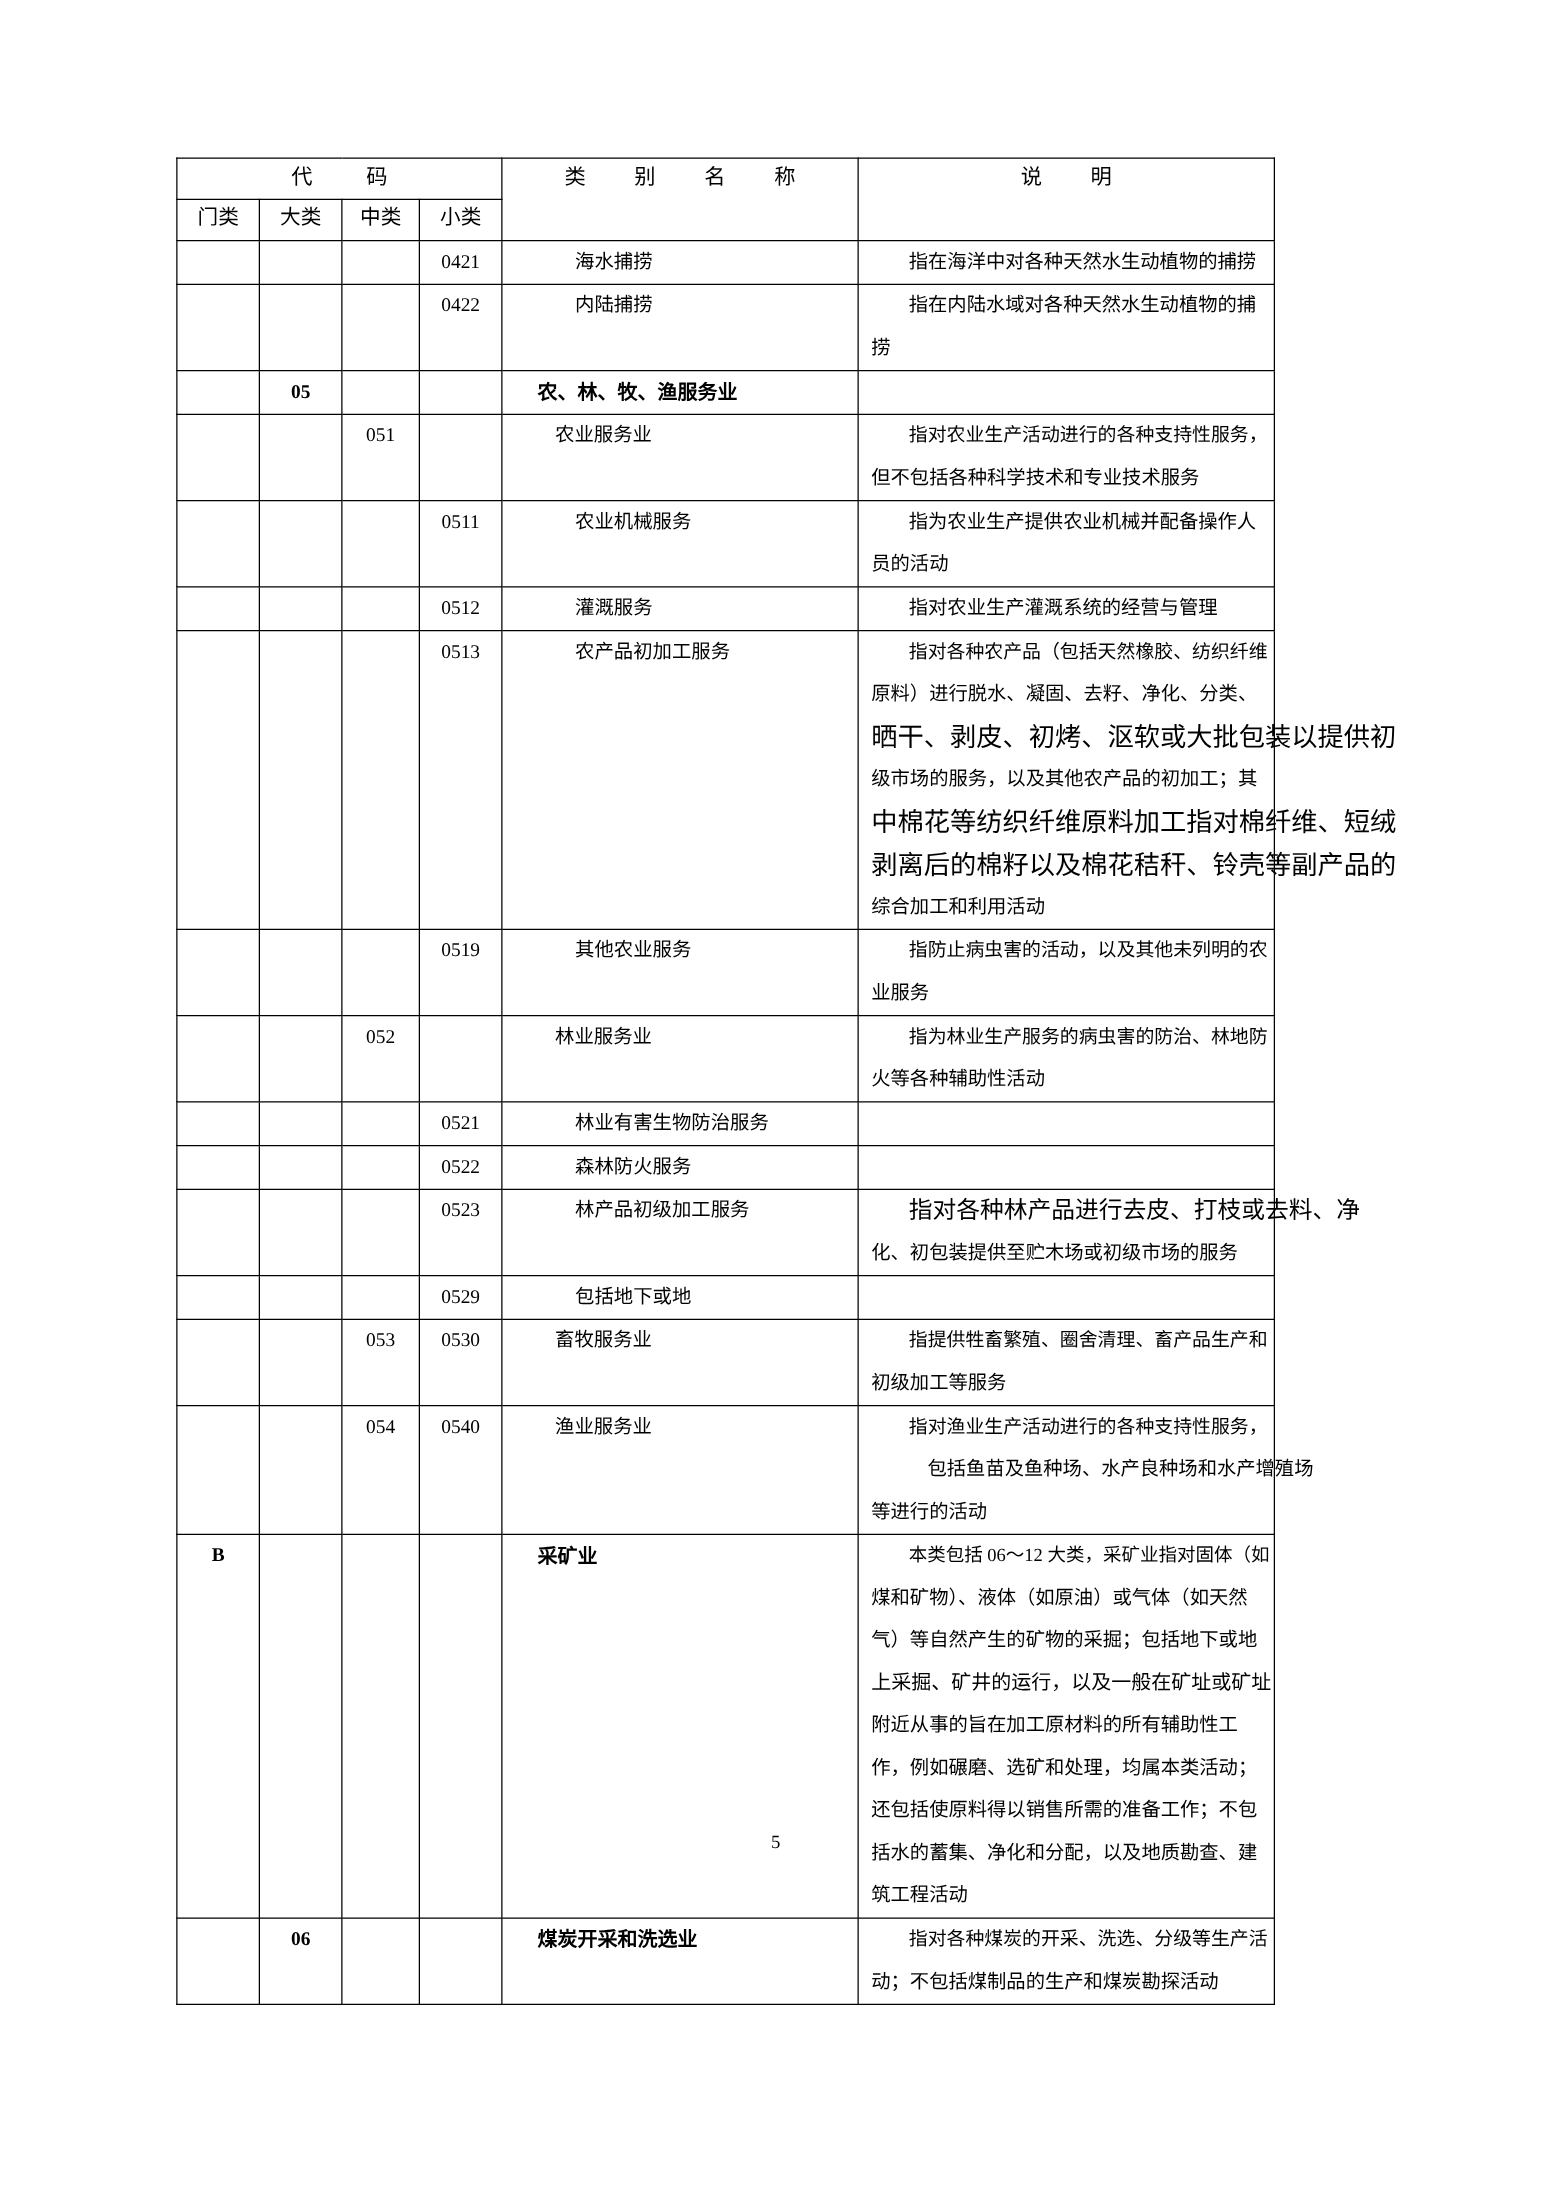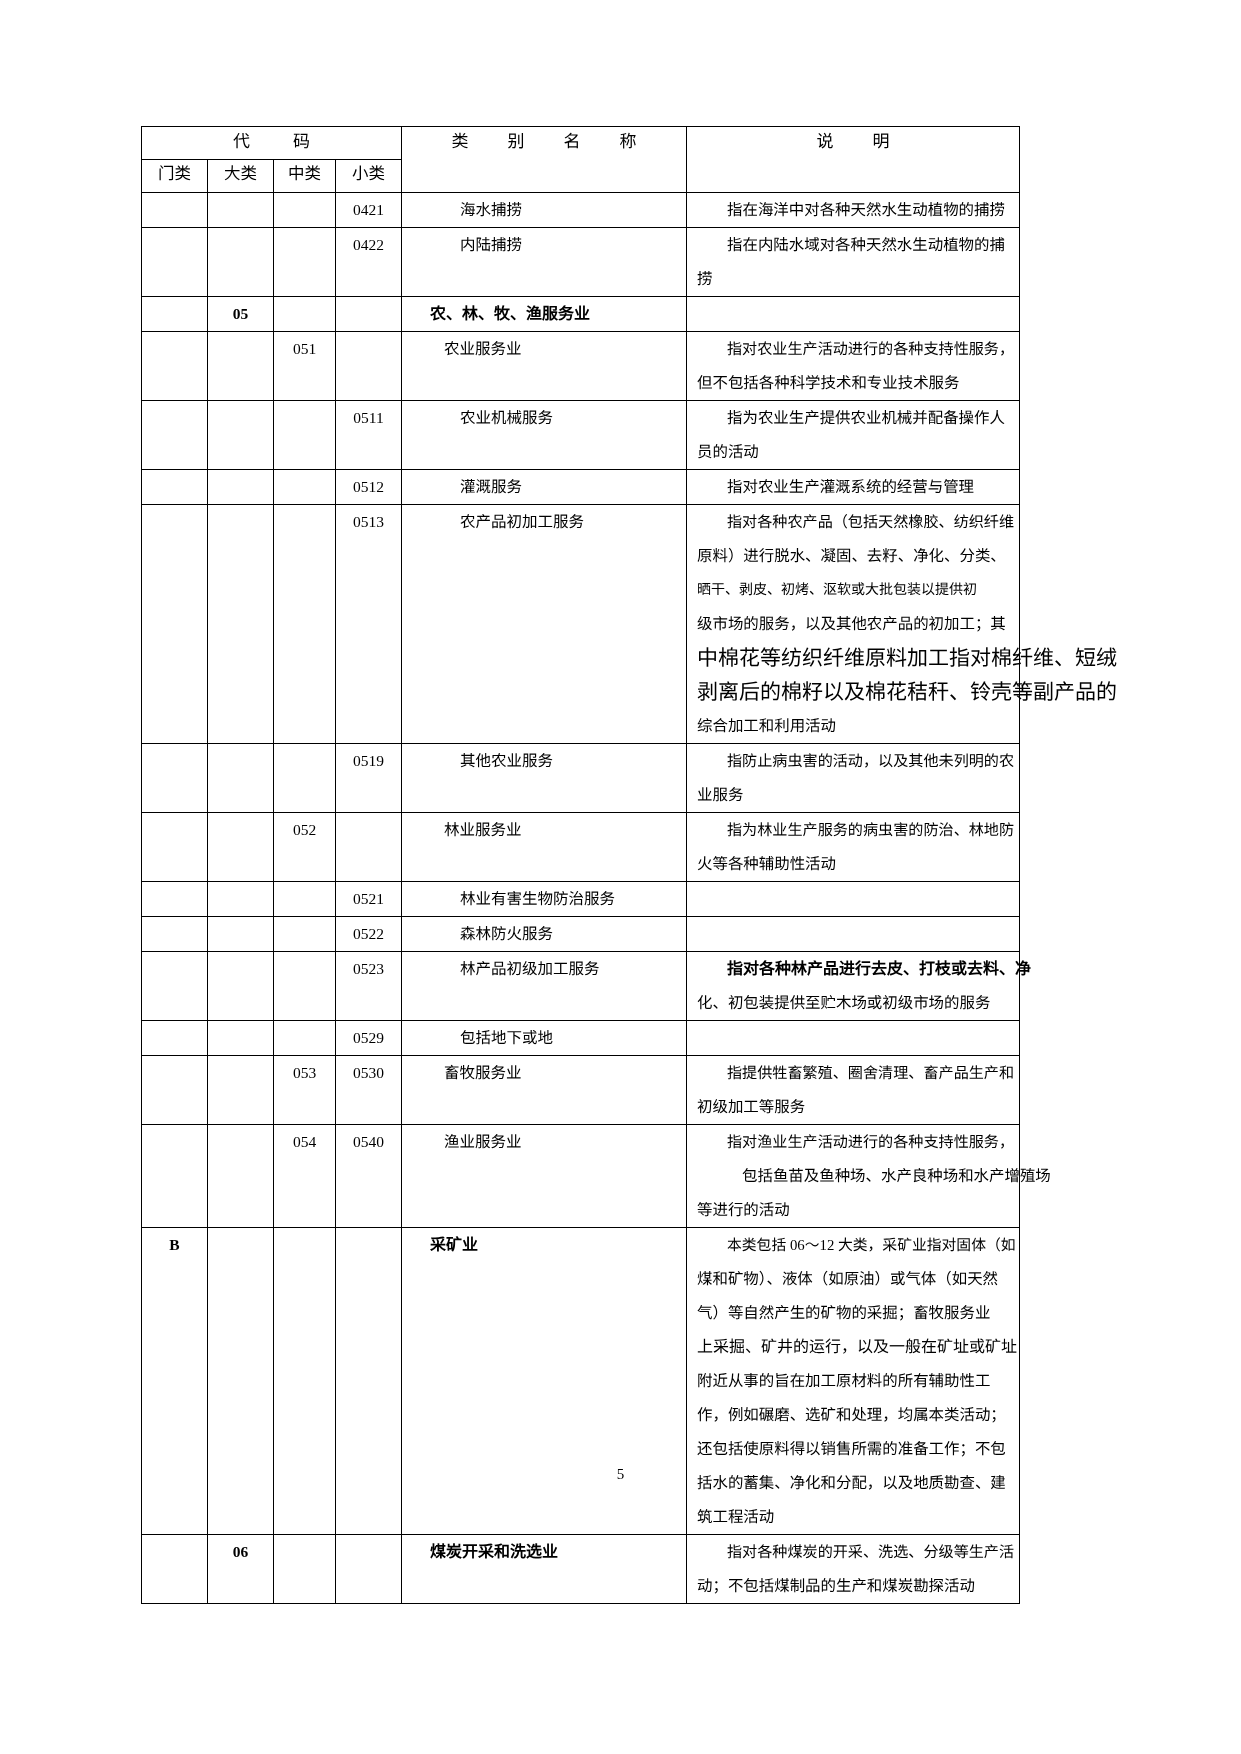"晒干、剥皮、初烤、沤软或大批包装以提供初" span.ln { font-size: 14px -> 21px }
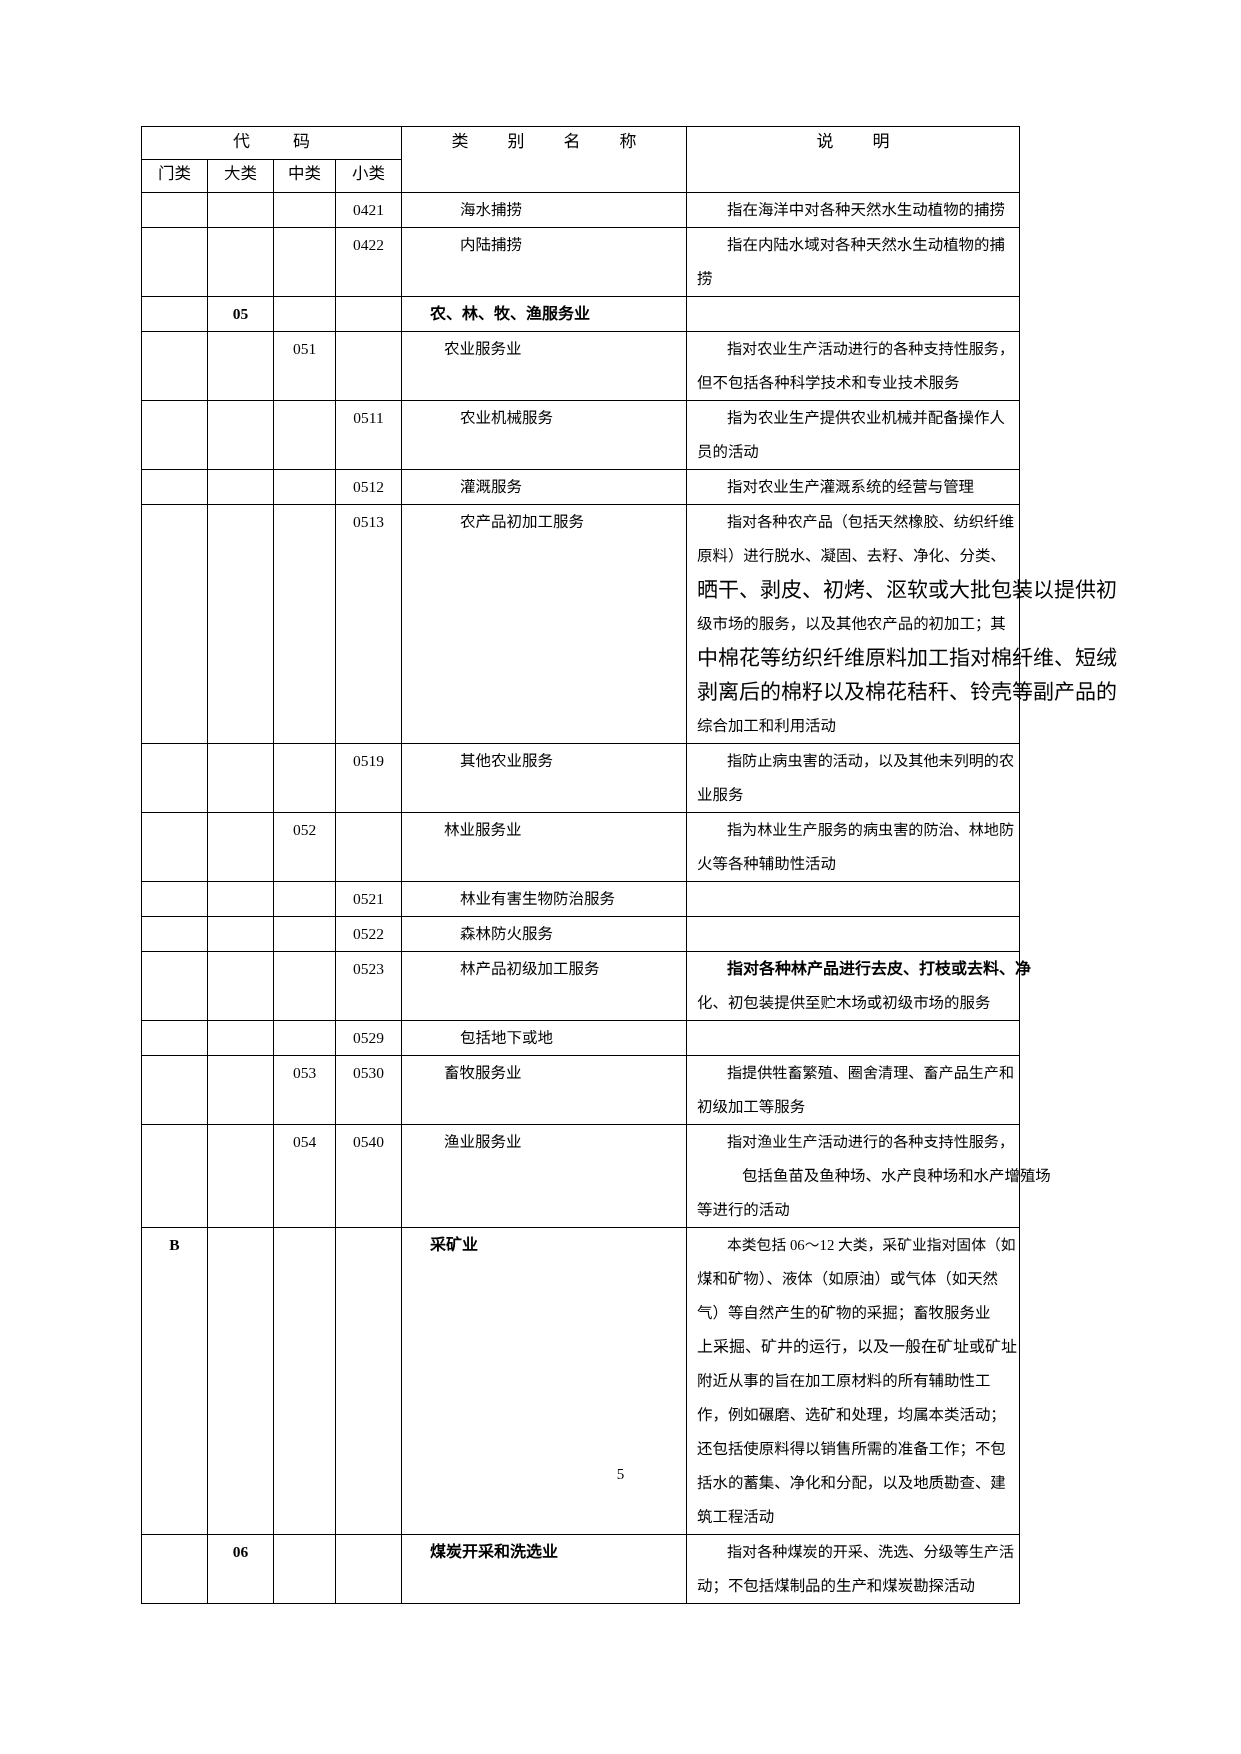"指对各种林产品进行去皮、打枝或去料、净" span.ln { font-size: 16px -> 19px; font-weight: bold -> none }
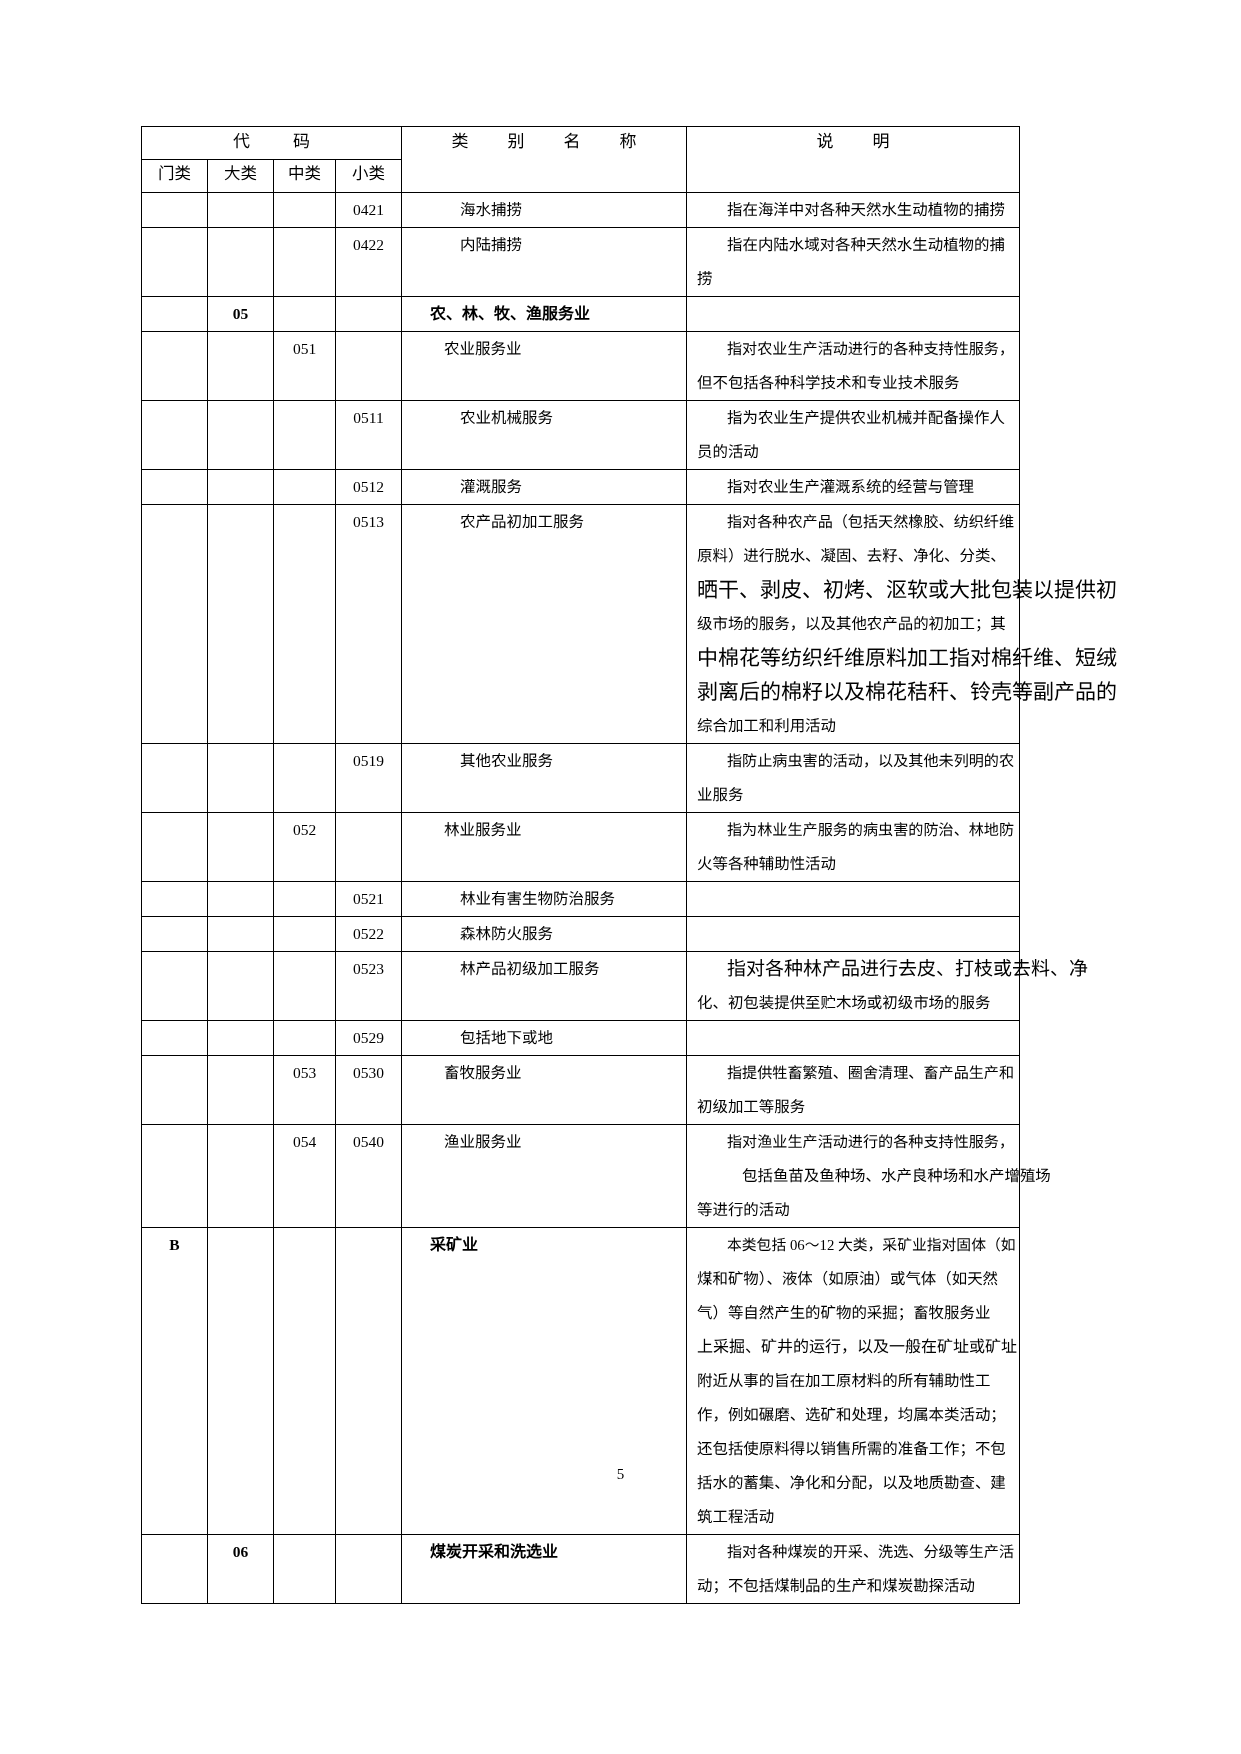"气）等自然产生的矿物的采掘；畜牧服务业" span.ln { text: 畜牧服务业 -> 包括地下或地 }
